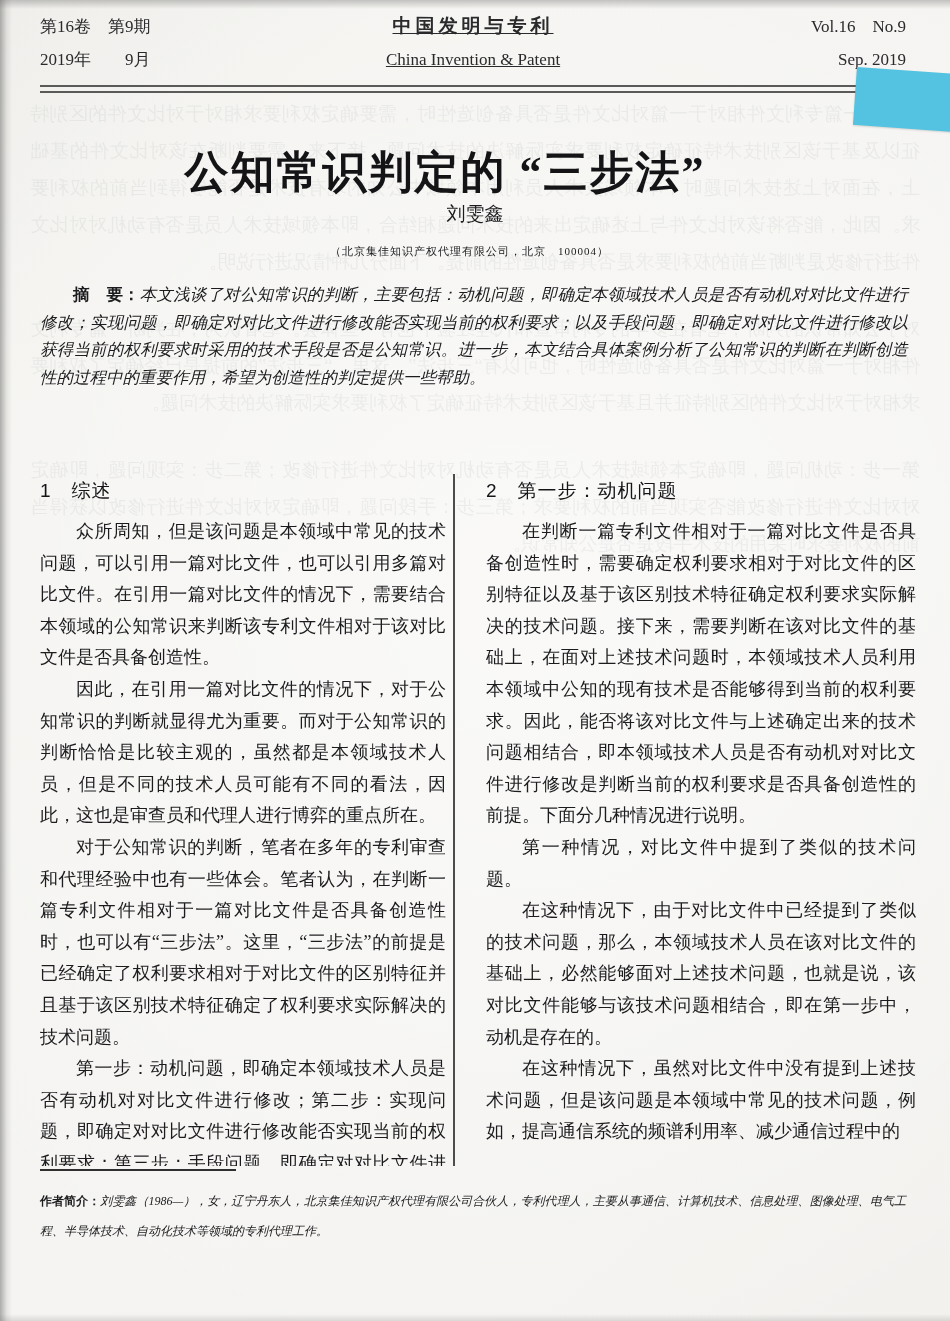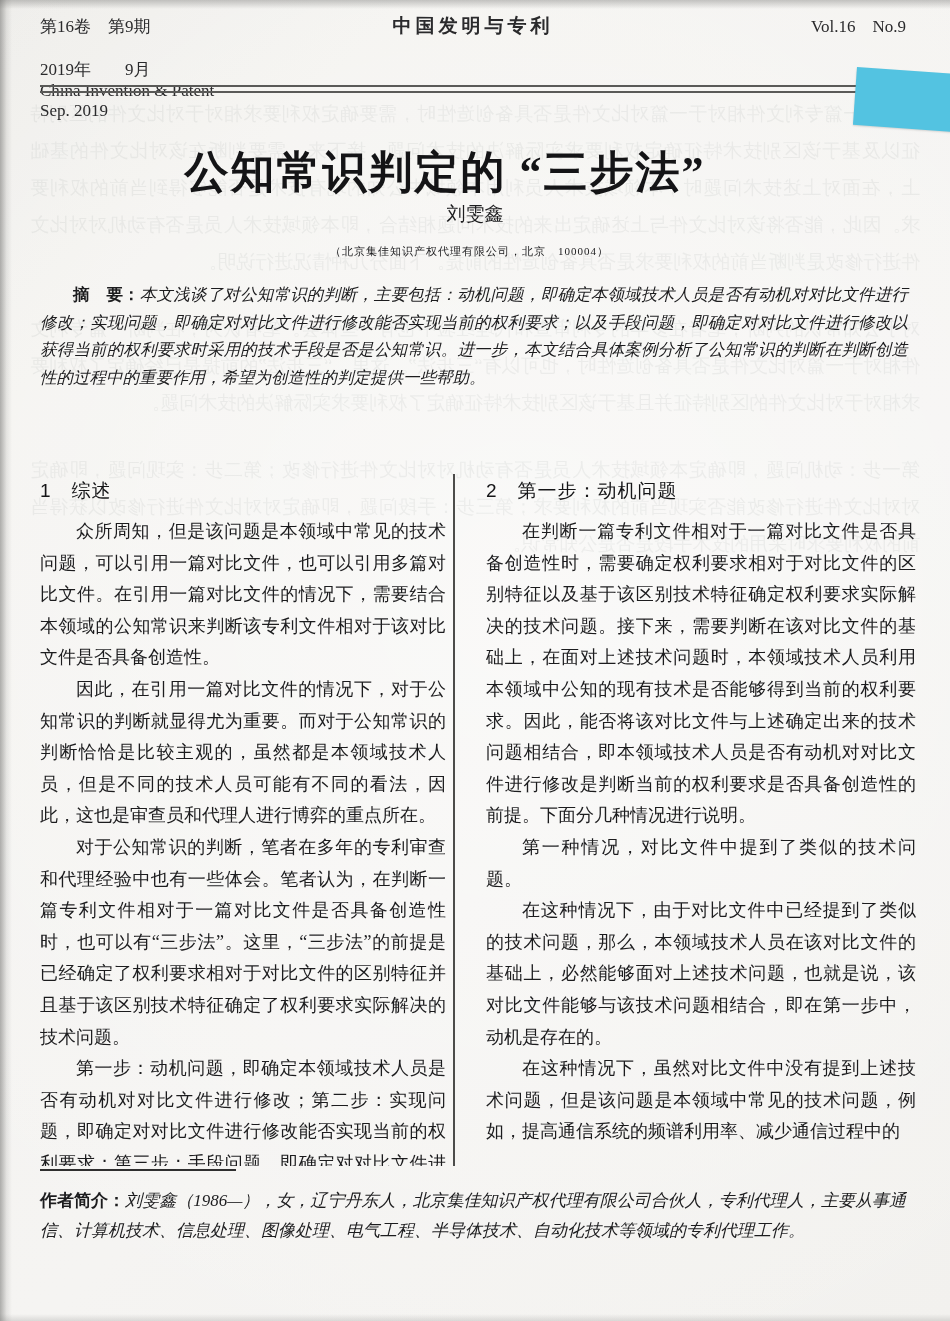"中国发明与专利" .hdr-cell.c { text-decoration: none -> underline }
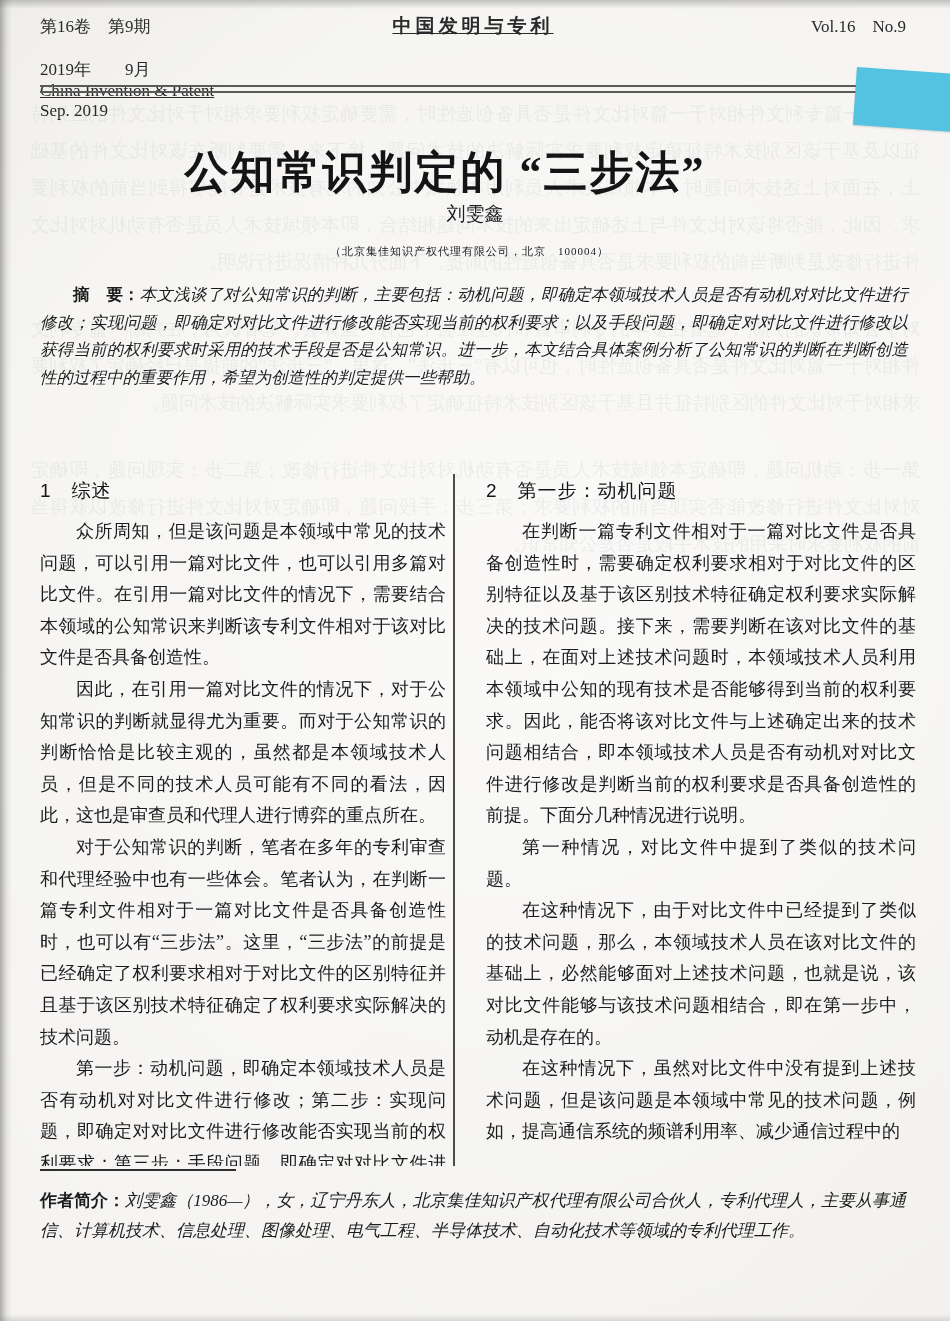"2019年 9月" .hdr-row + .hdr-row { flex-direction: column -> none; margin-top: 19px -> 9px }
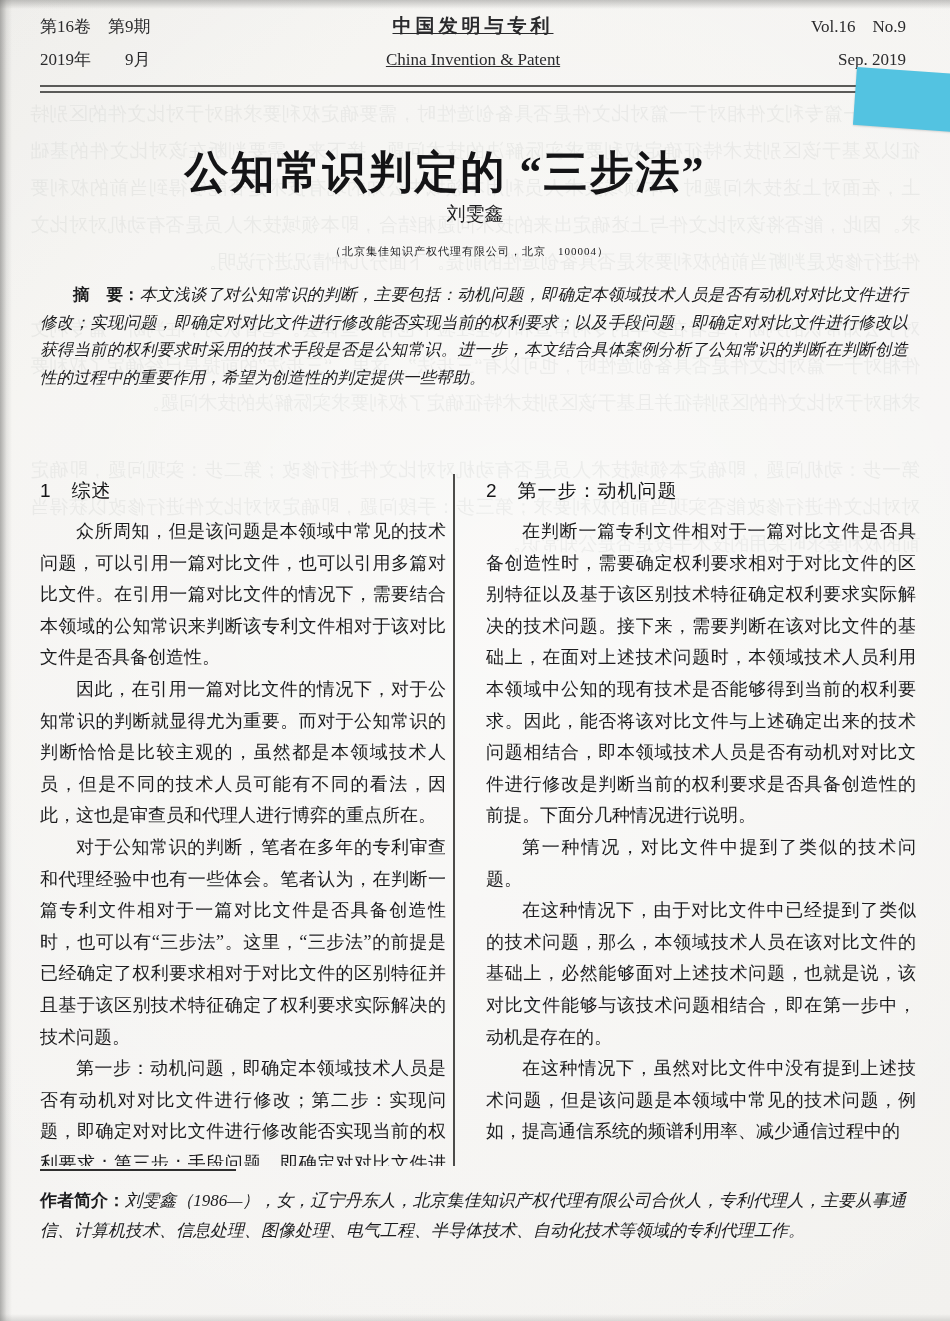"作者简介：刘雯鑫（1986—），女，辽宁丹东人，北京集佳知识产权代理有限公司合伙" .bio { font-size: 17px -> 12px }
